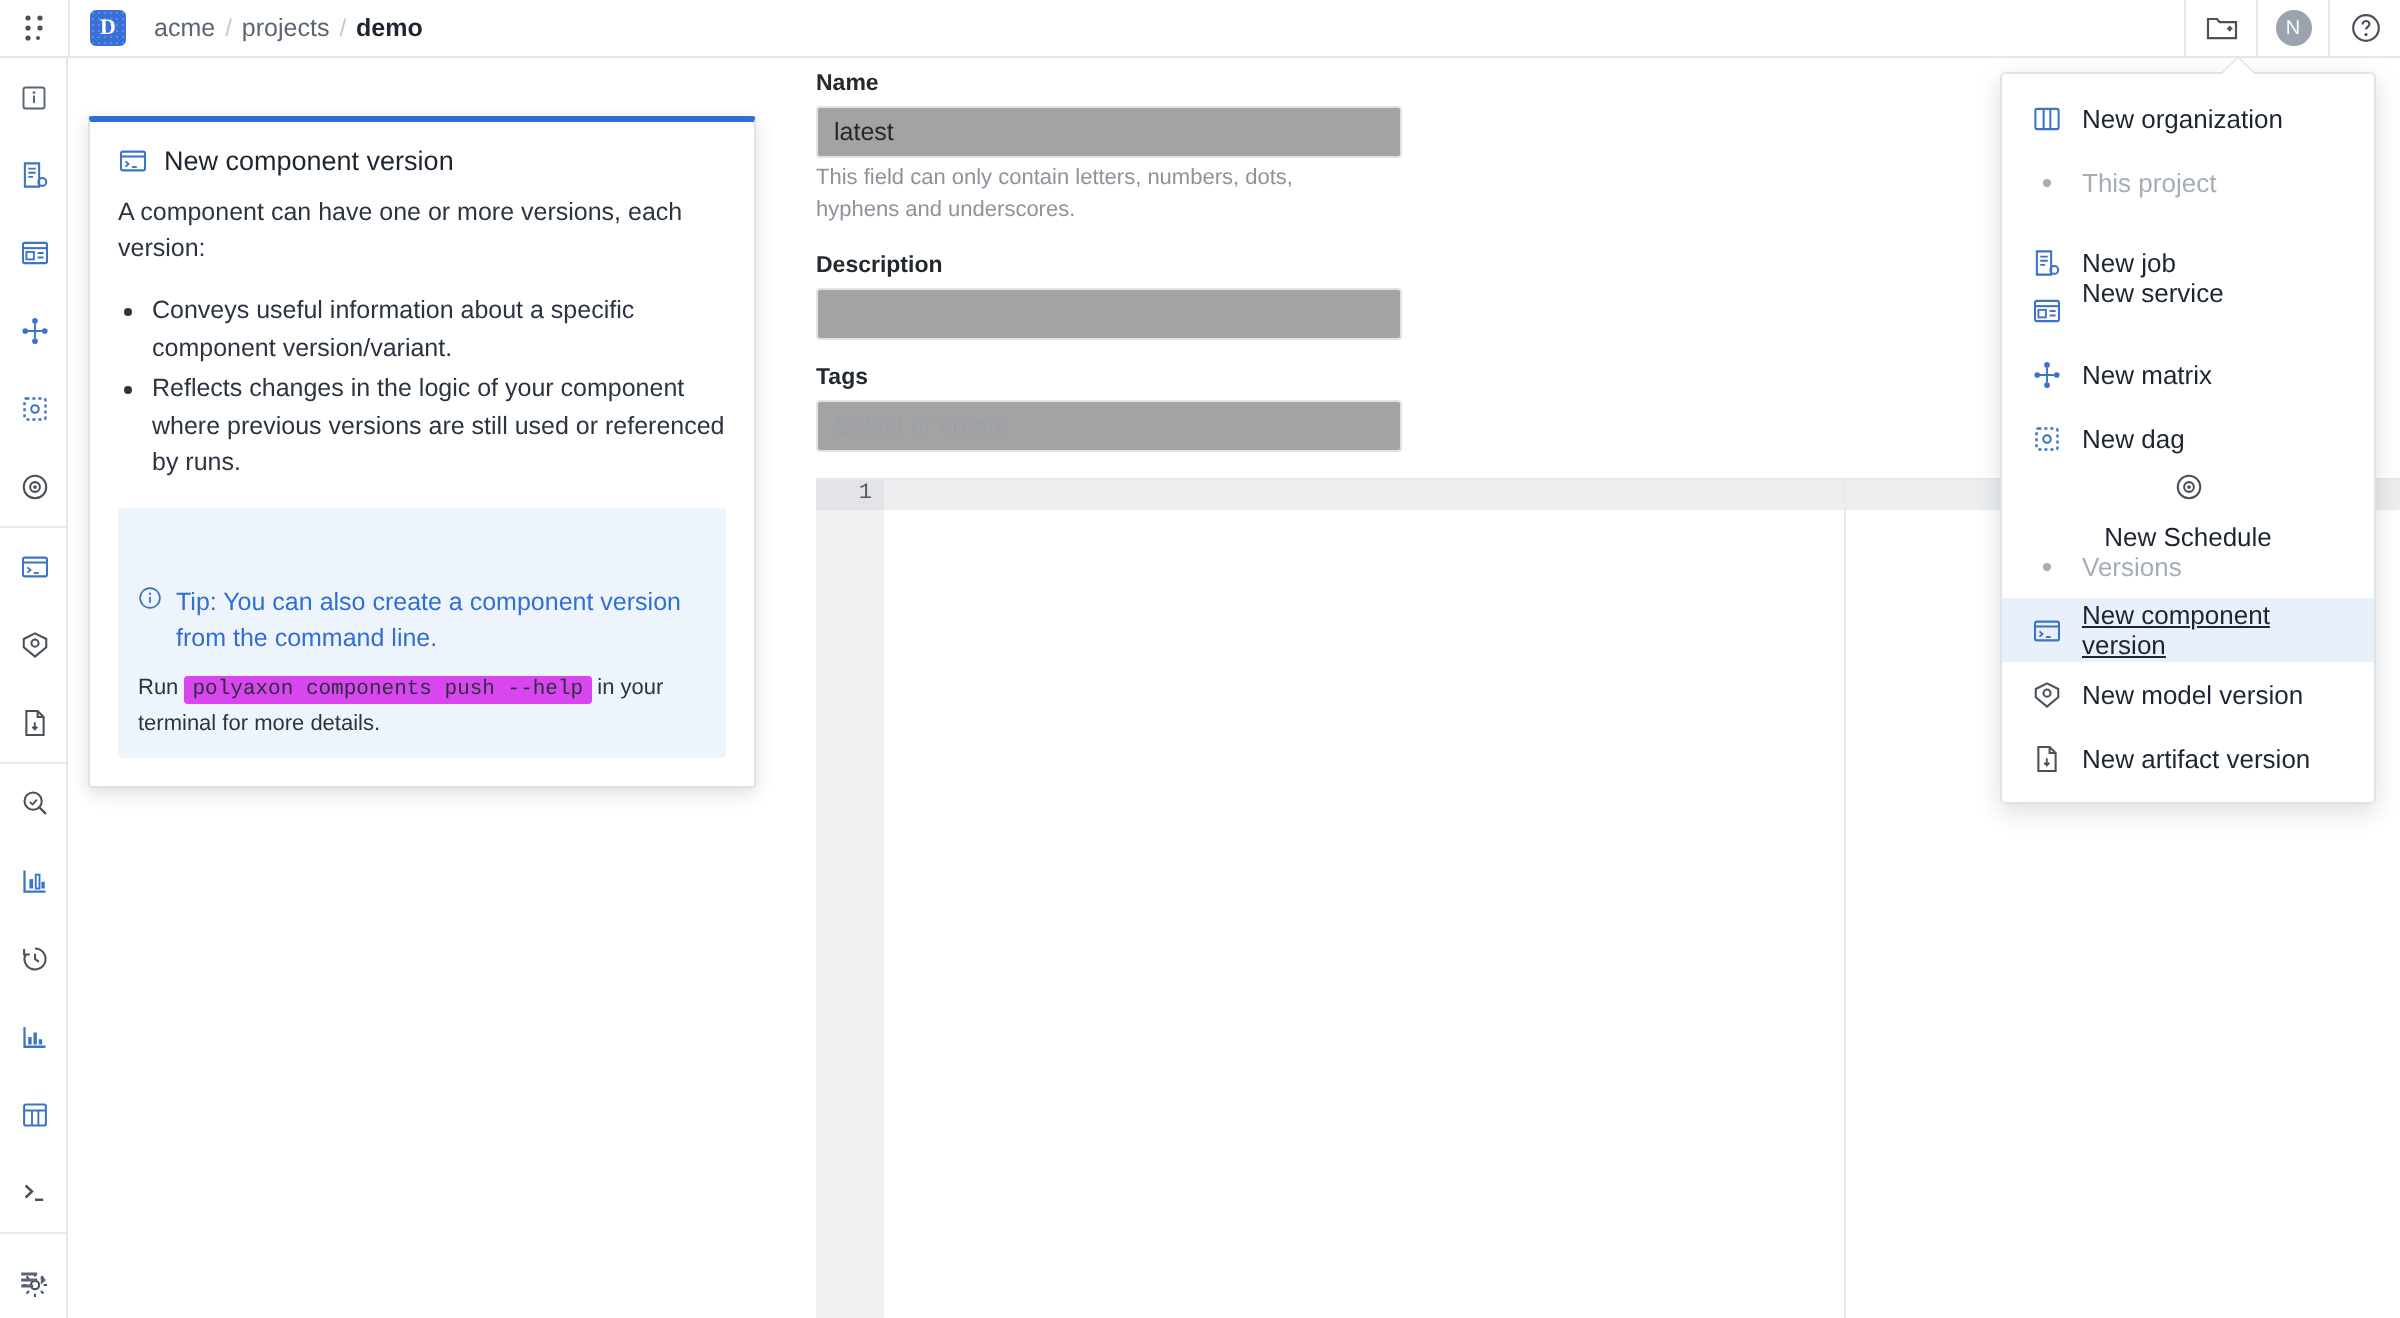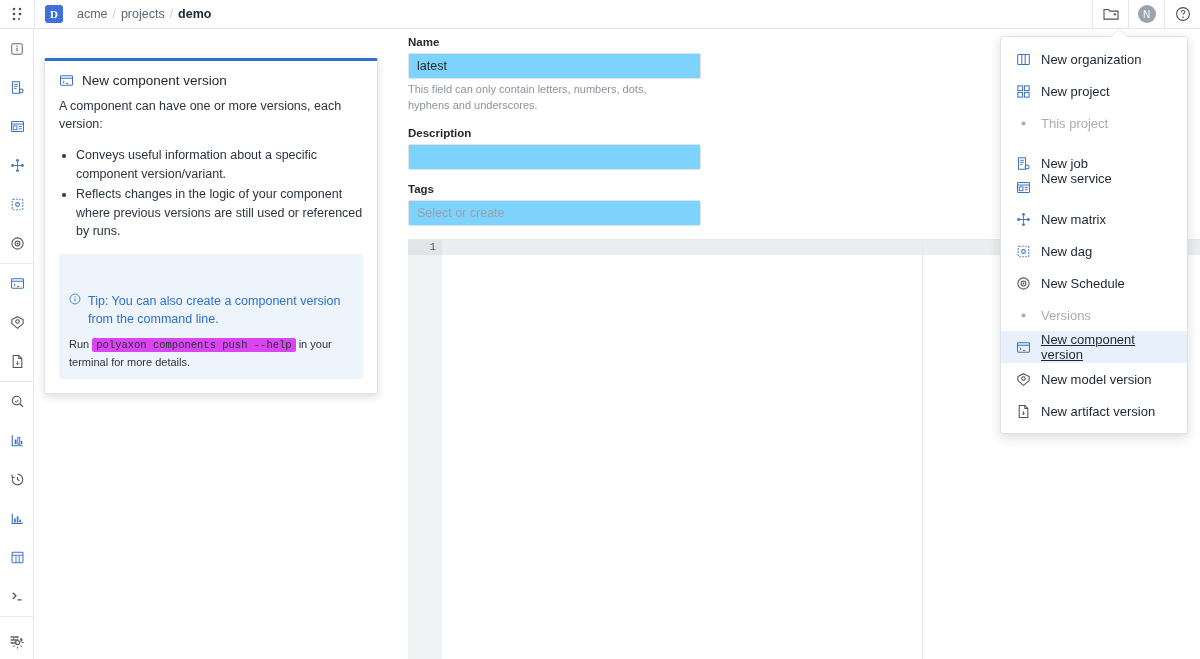"latest" .finput { background: #7dd3fc -> #a3a3a3 }
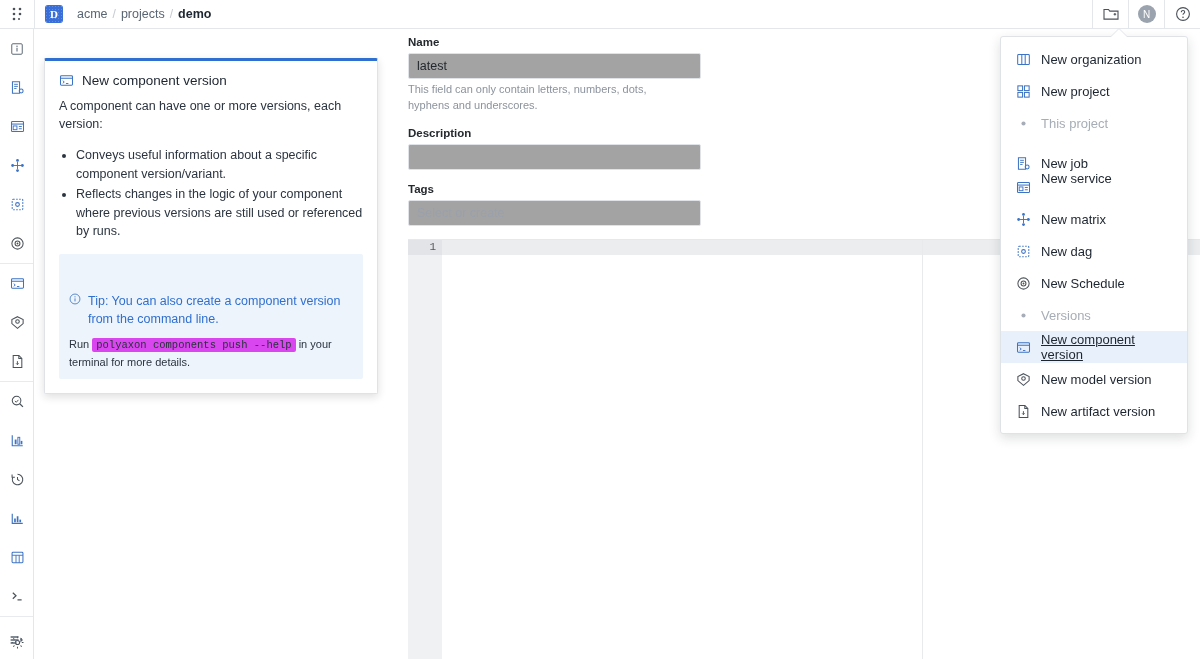"New project" div { html: <div> <span> <svg> <g> <rect></rect> <rect></rect> <rect></rect> <rect></rect> </g> </svg> </span> <span>New project</span> </div> -> none }
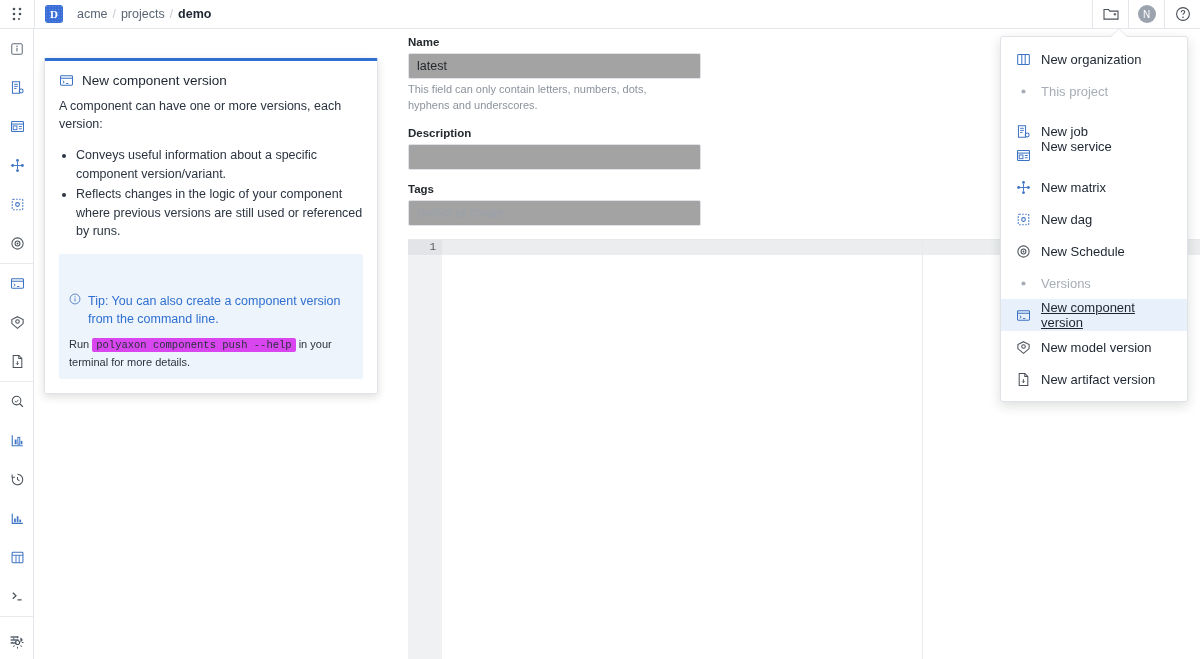"New Schedule" div { flex-direction: none -> column }
